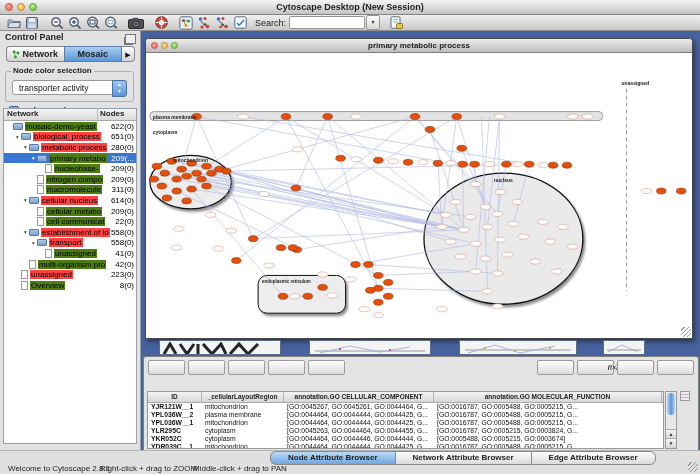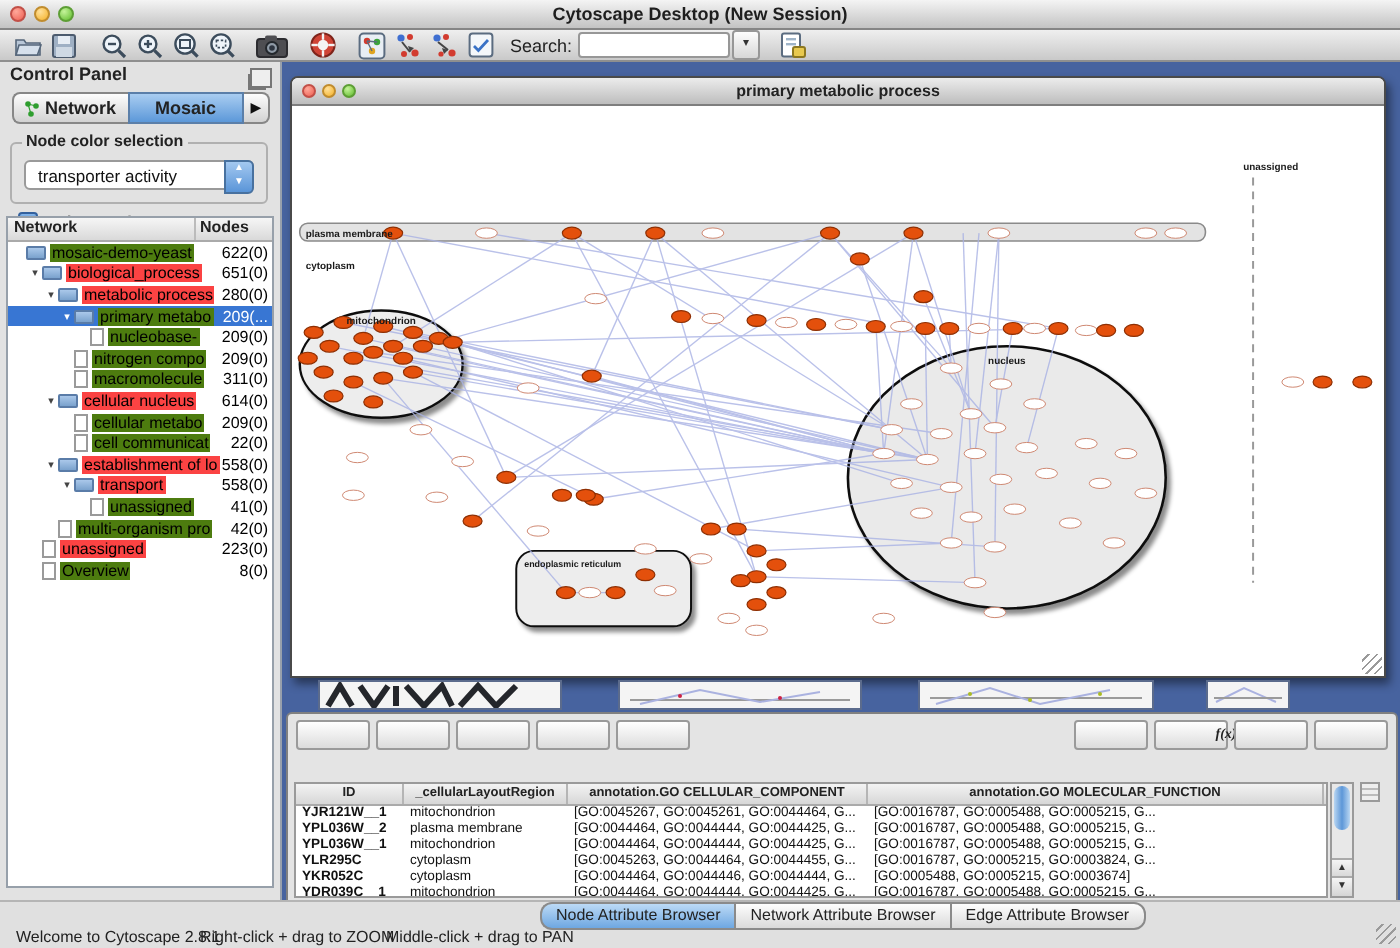"Node Attribute Browser" .btab { font-weight: normal -> bold; padding: 0 7px -> 0 17px }
